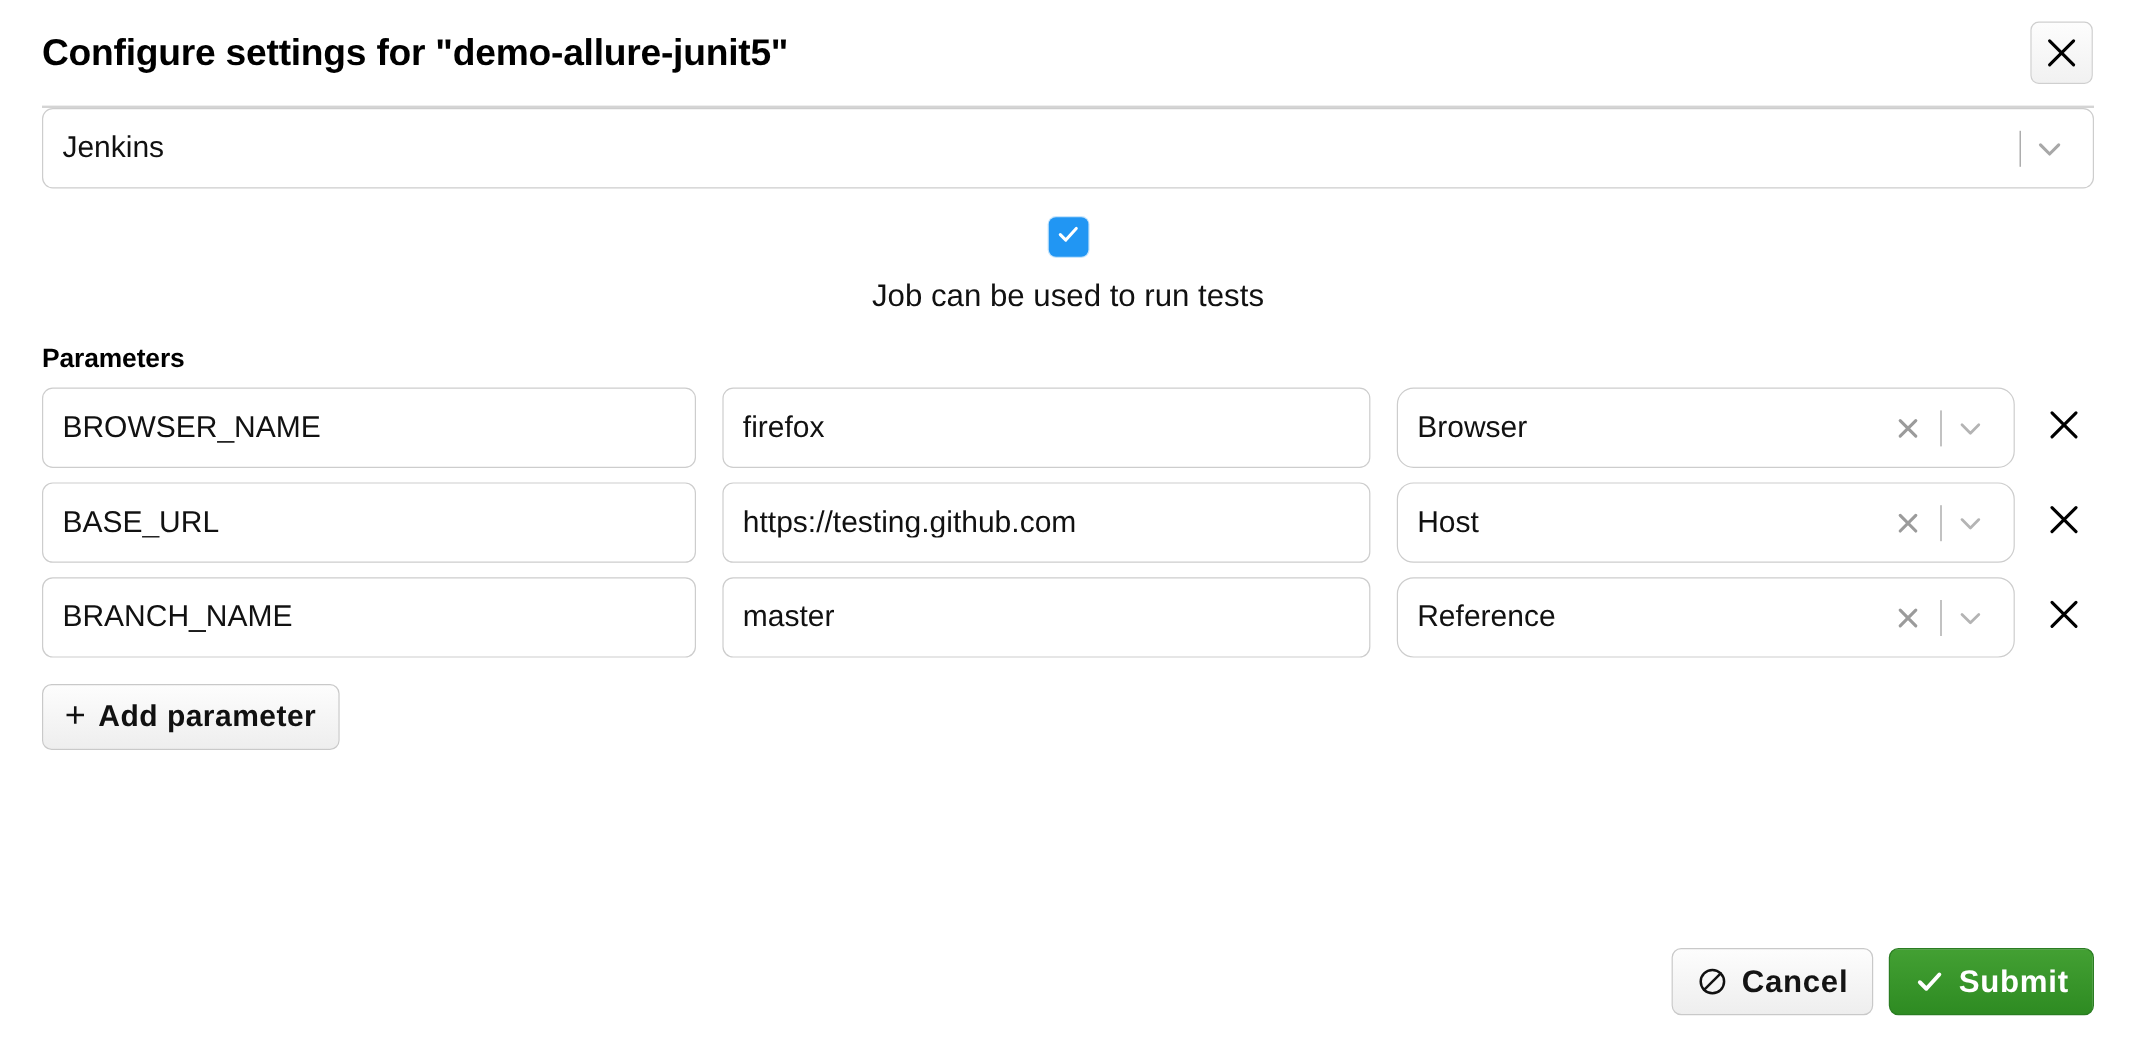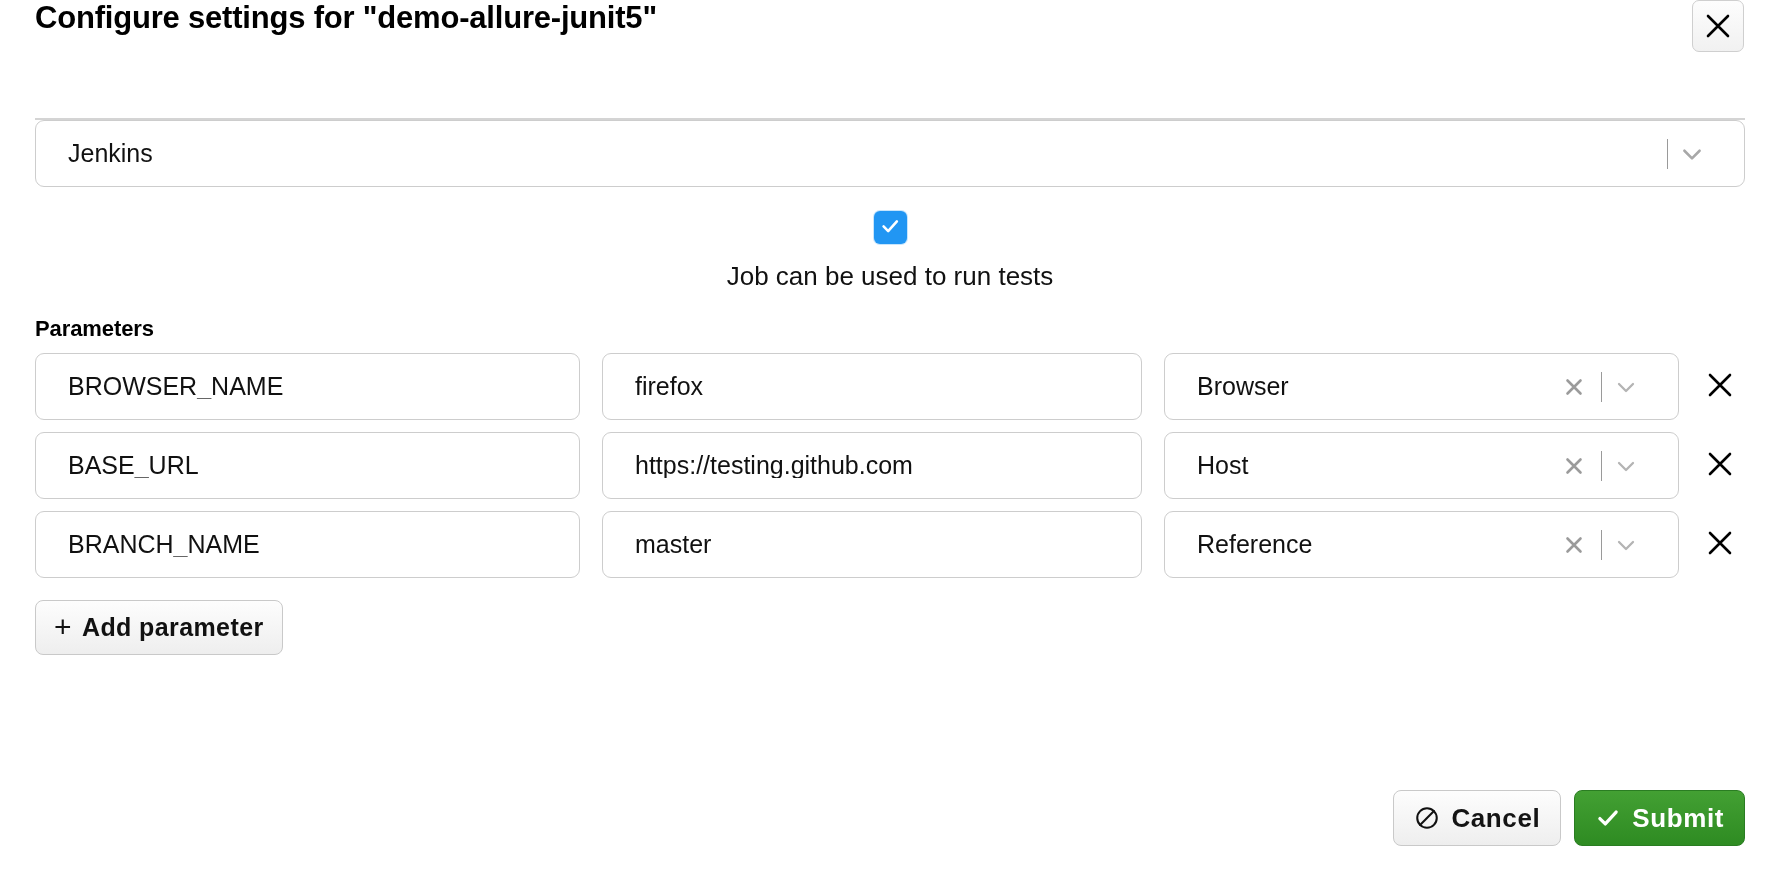"Configure settings for" .header { align-items: flex-start -> center; height: 118px -> 88px }
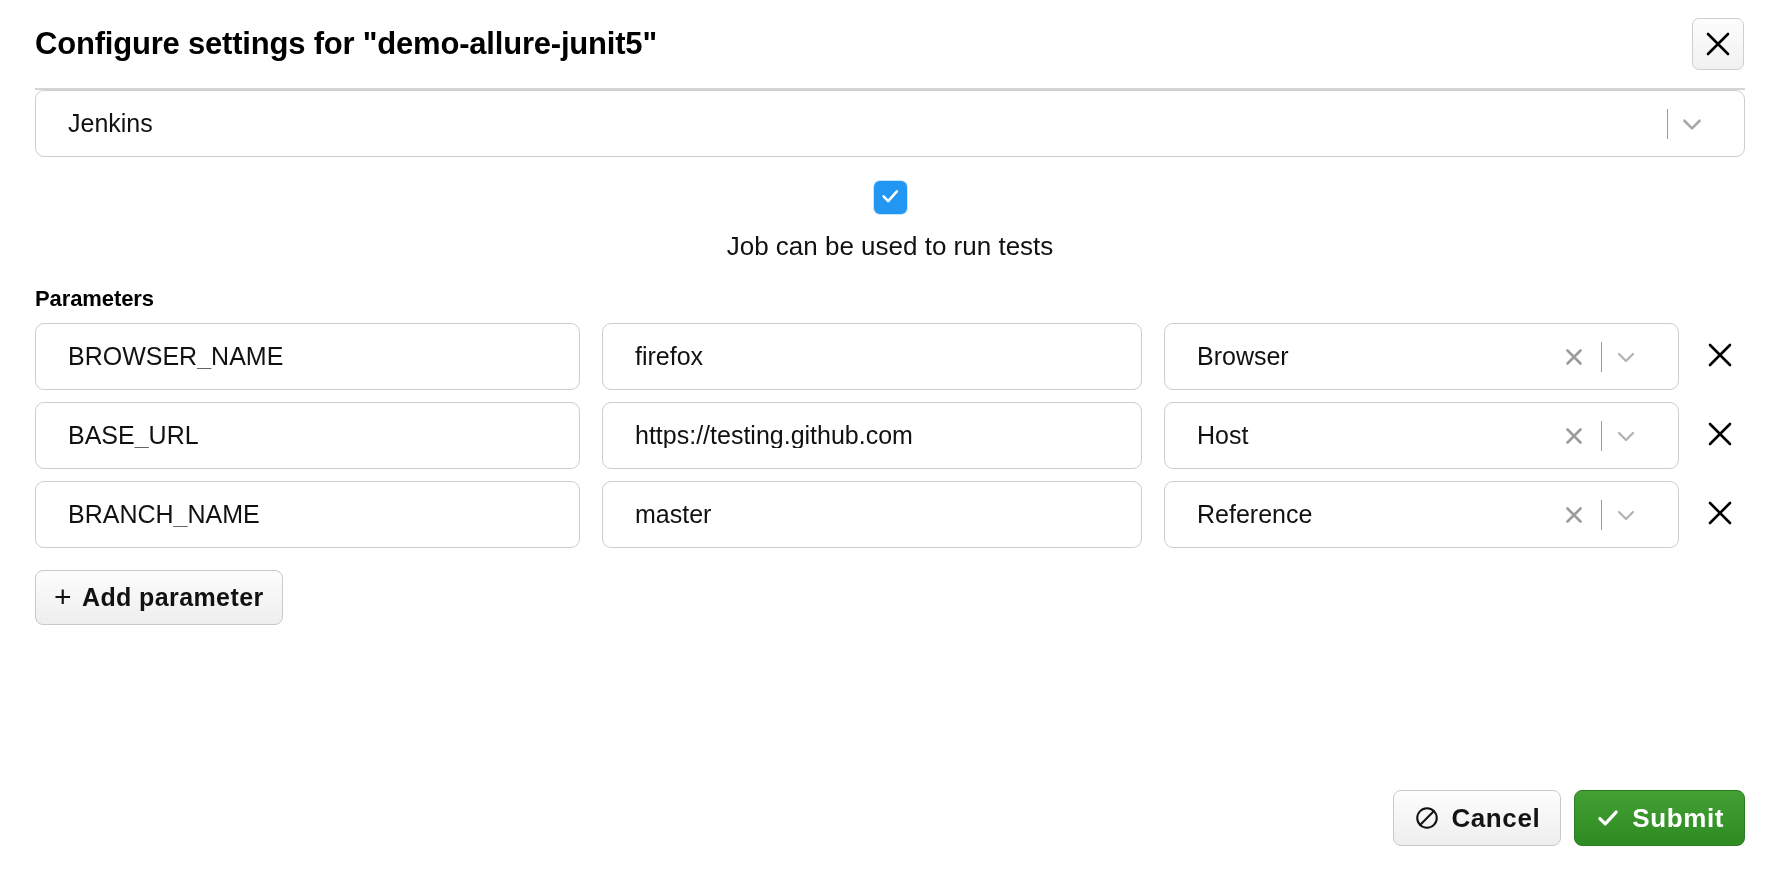"Jenkins" .field { padding: 0 32px -> 0 16px }
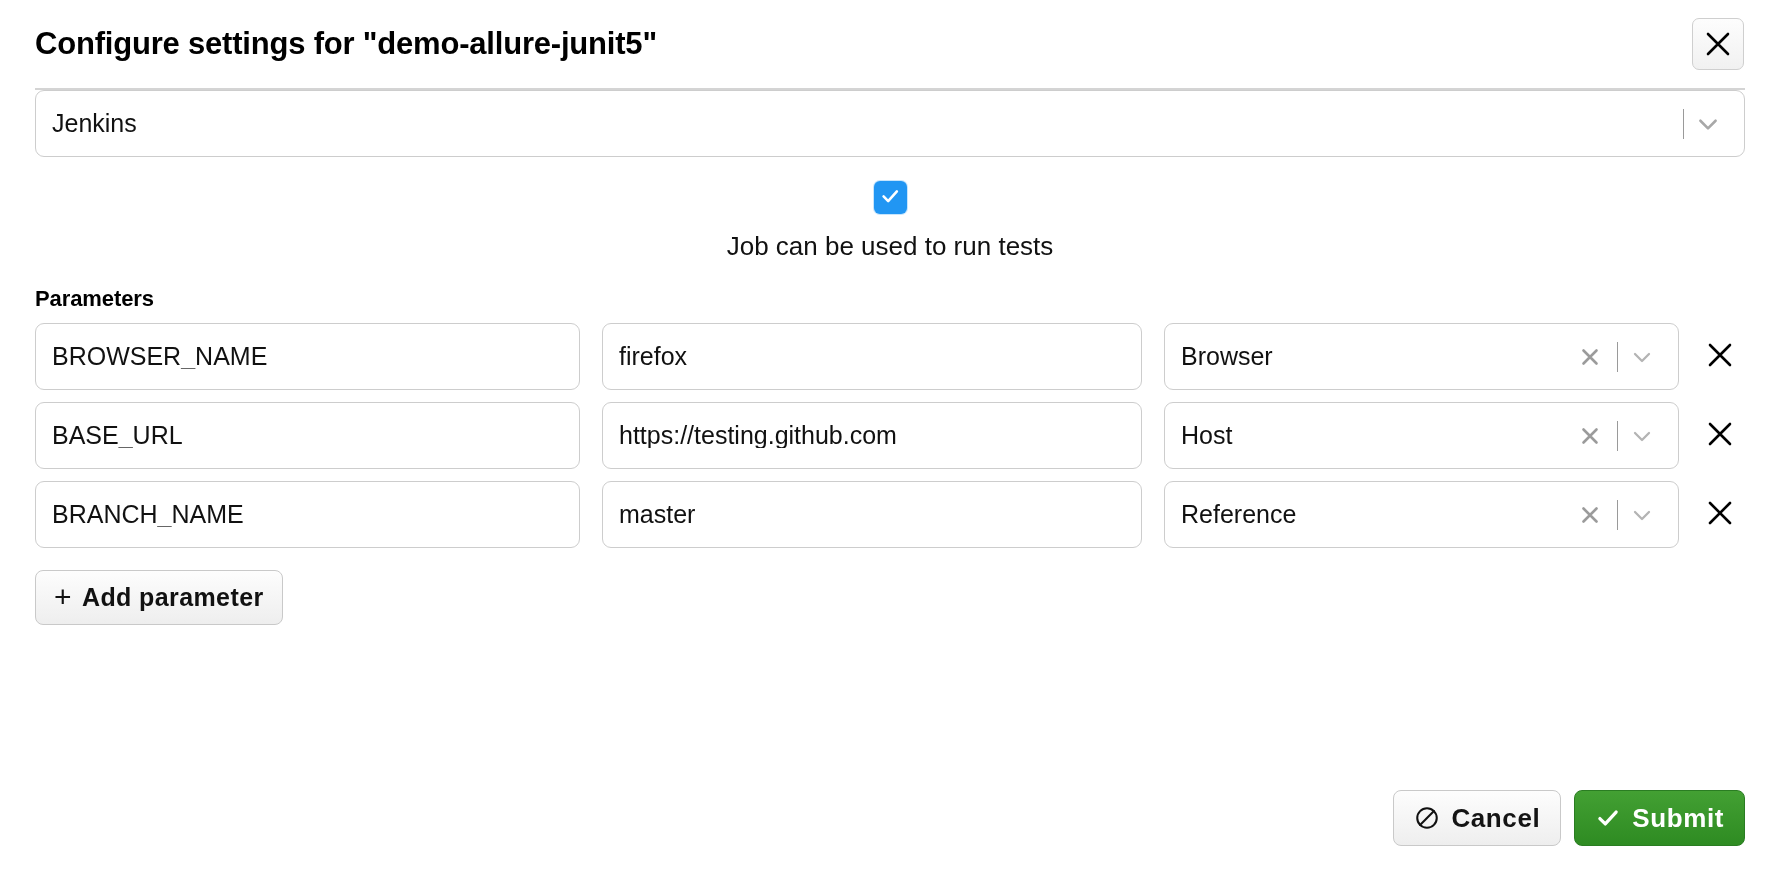"Browser" .col-type { border-radius: none -> 14px }
